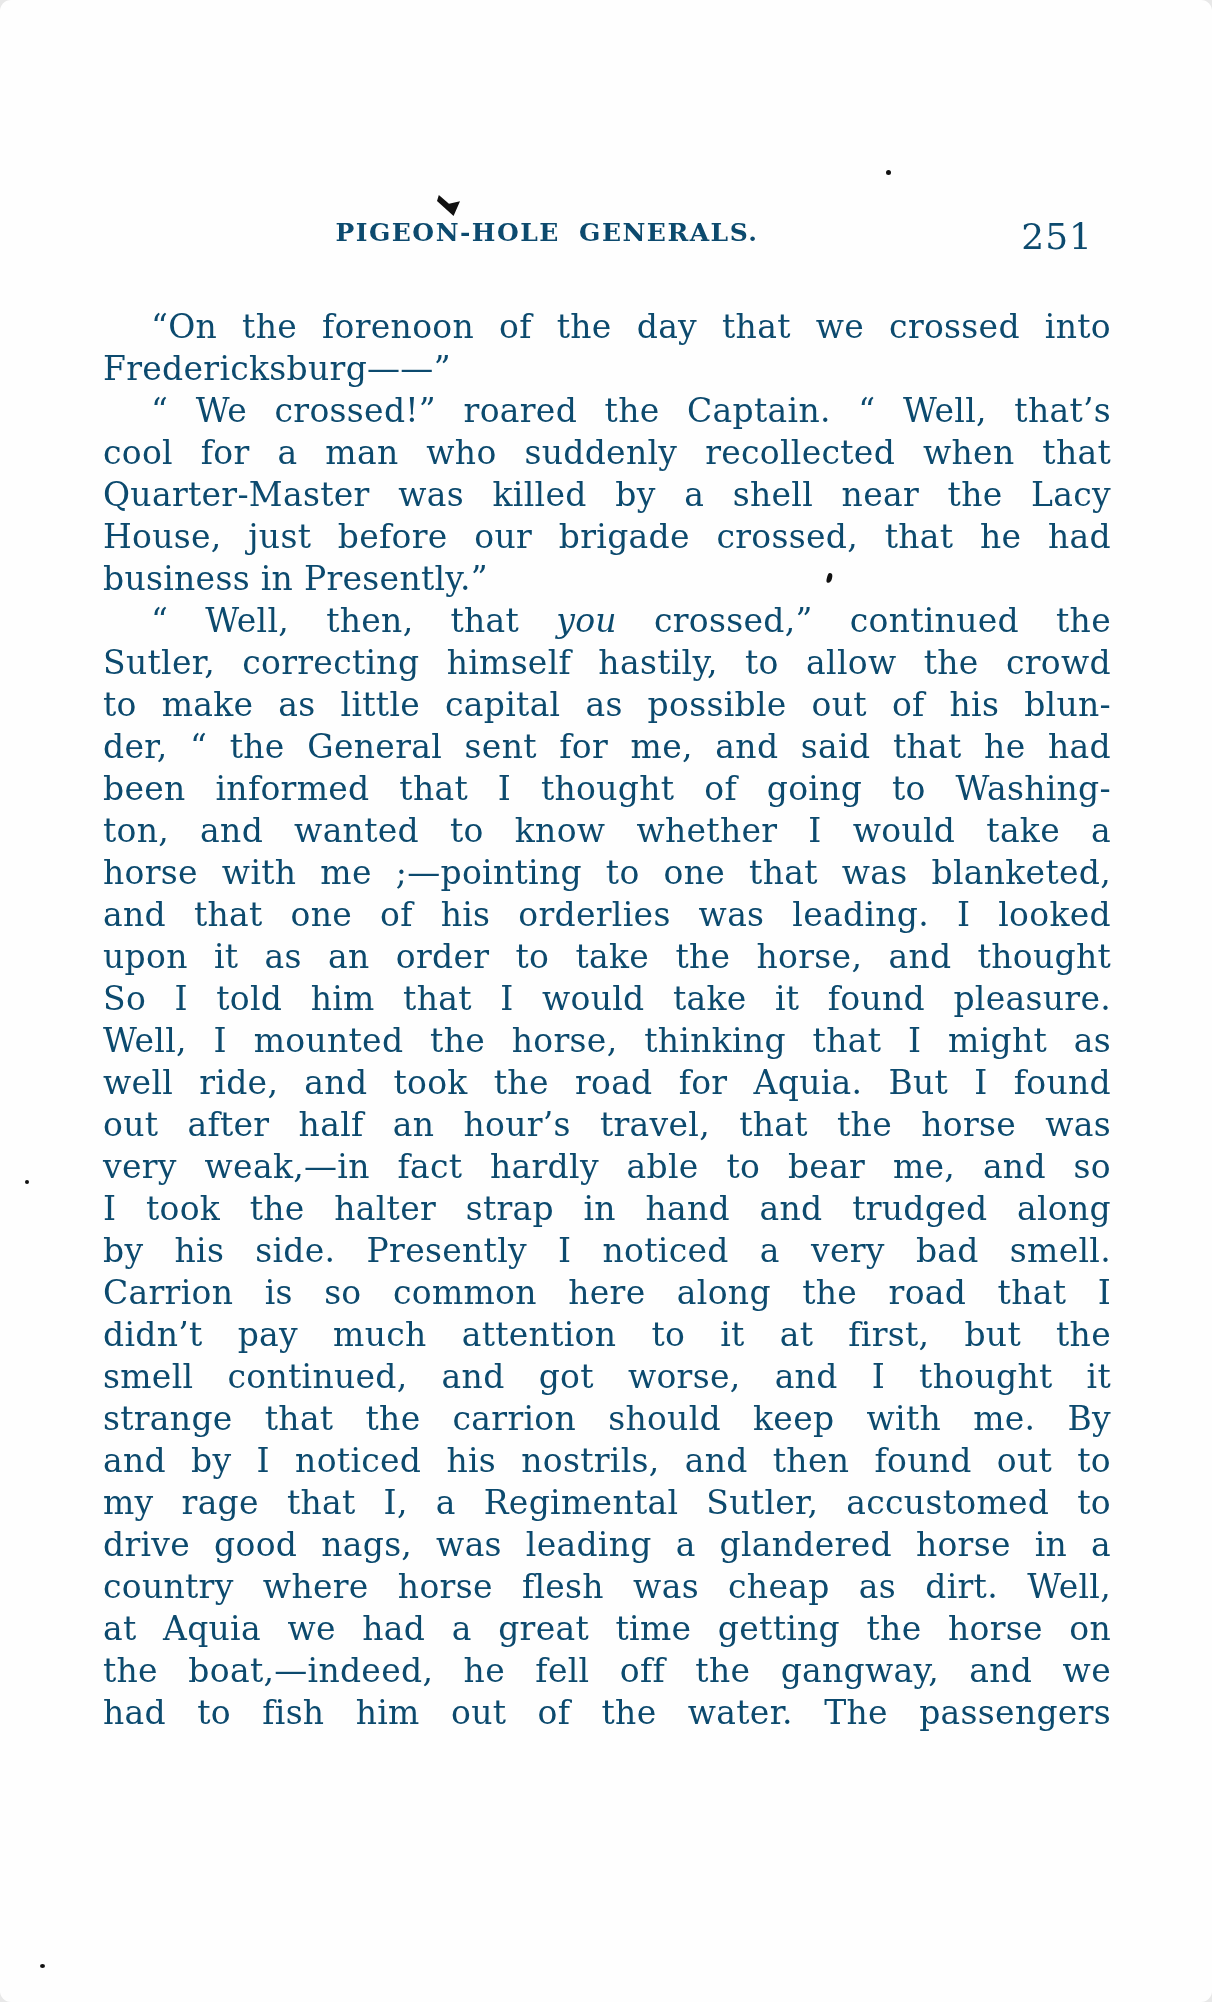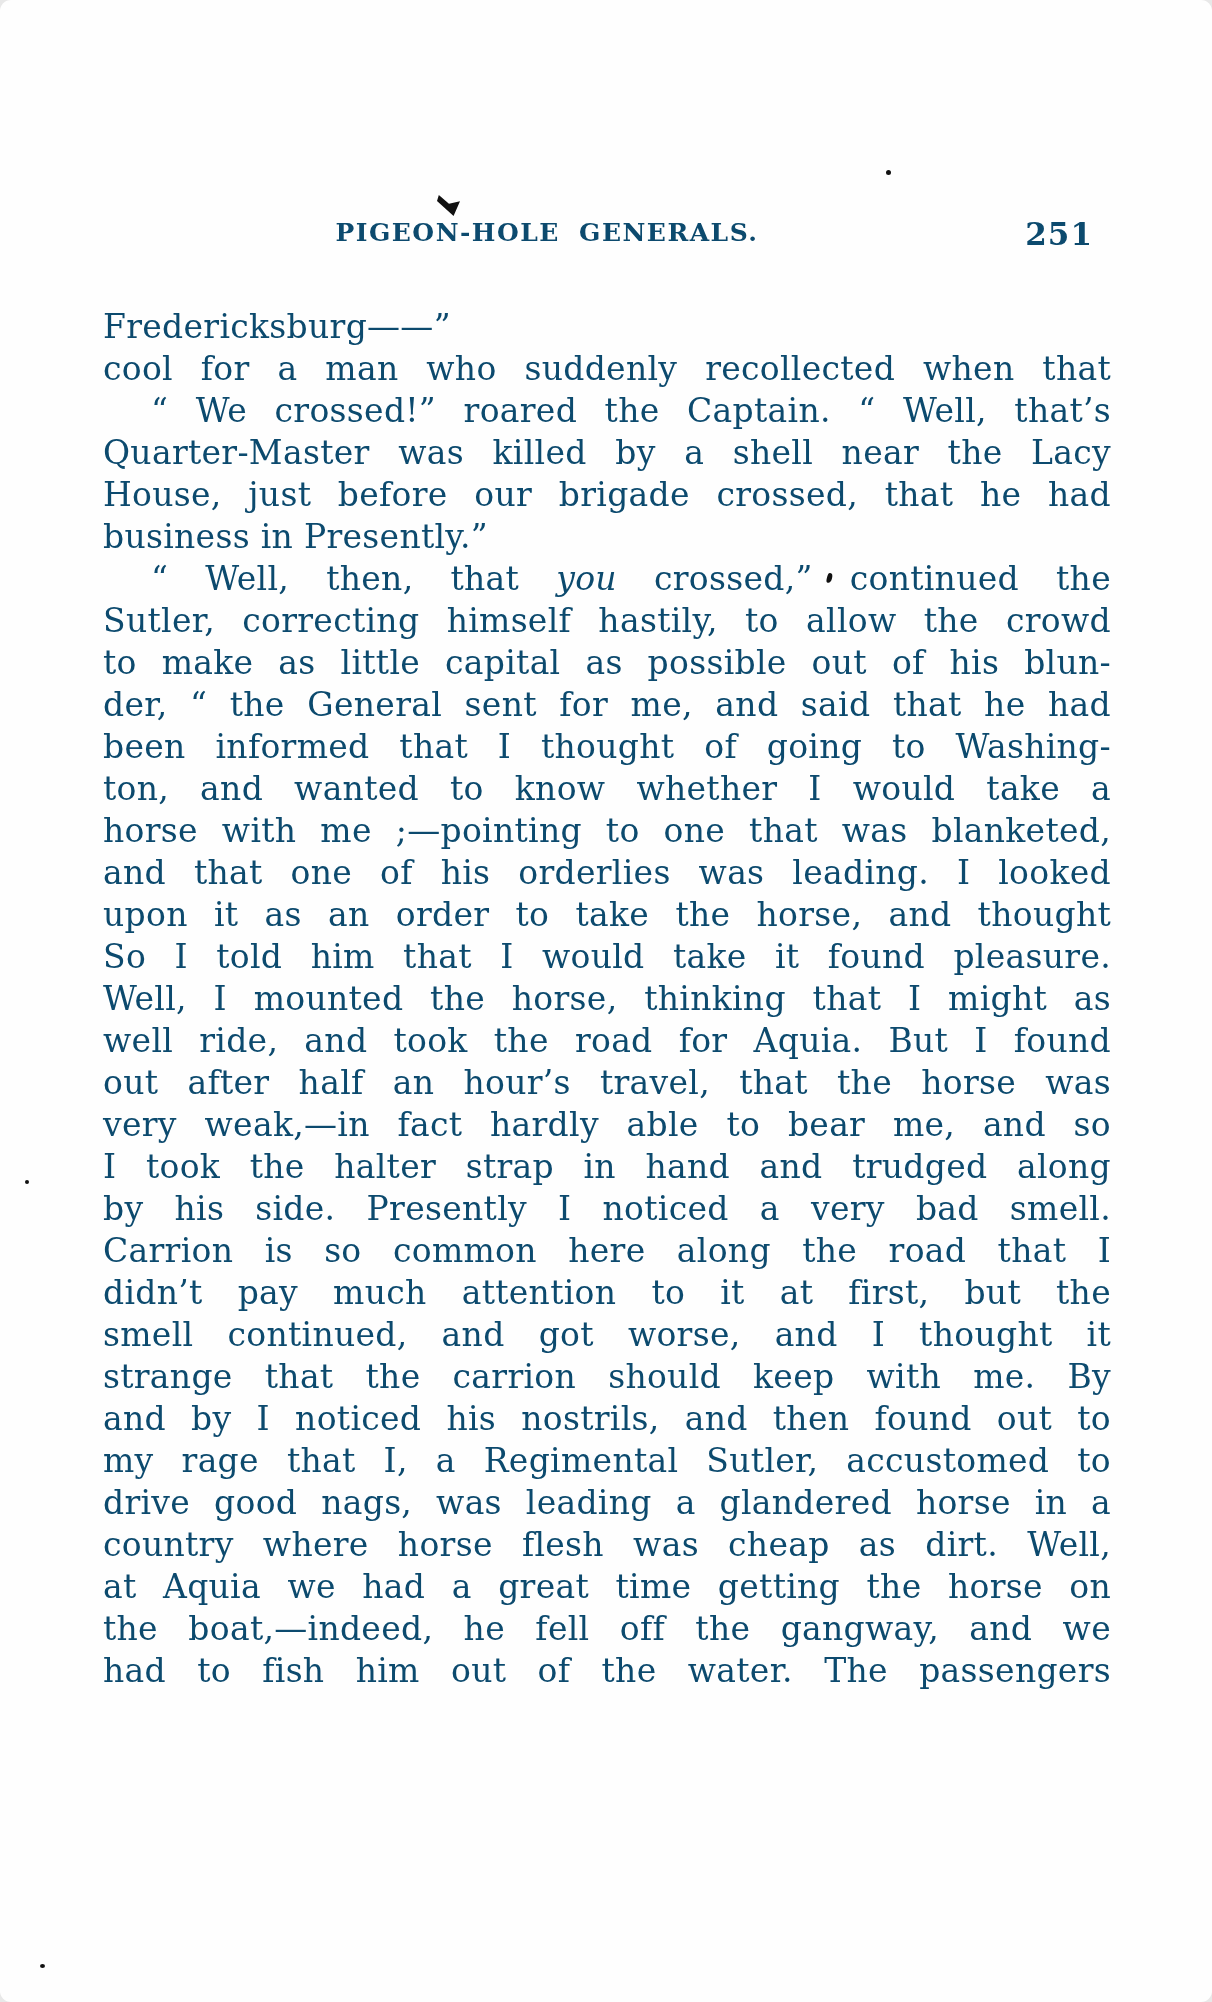"251" .page-number { font-size: 31px -> 36px; font-weight: 700 -> 400 }
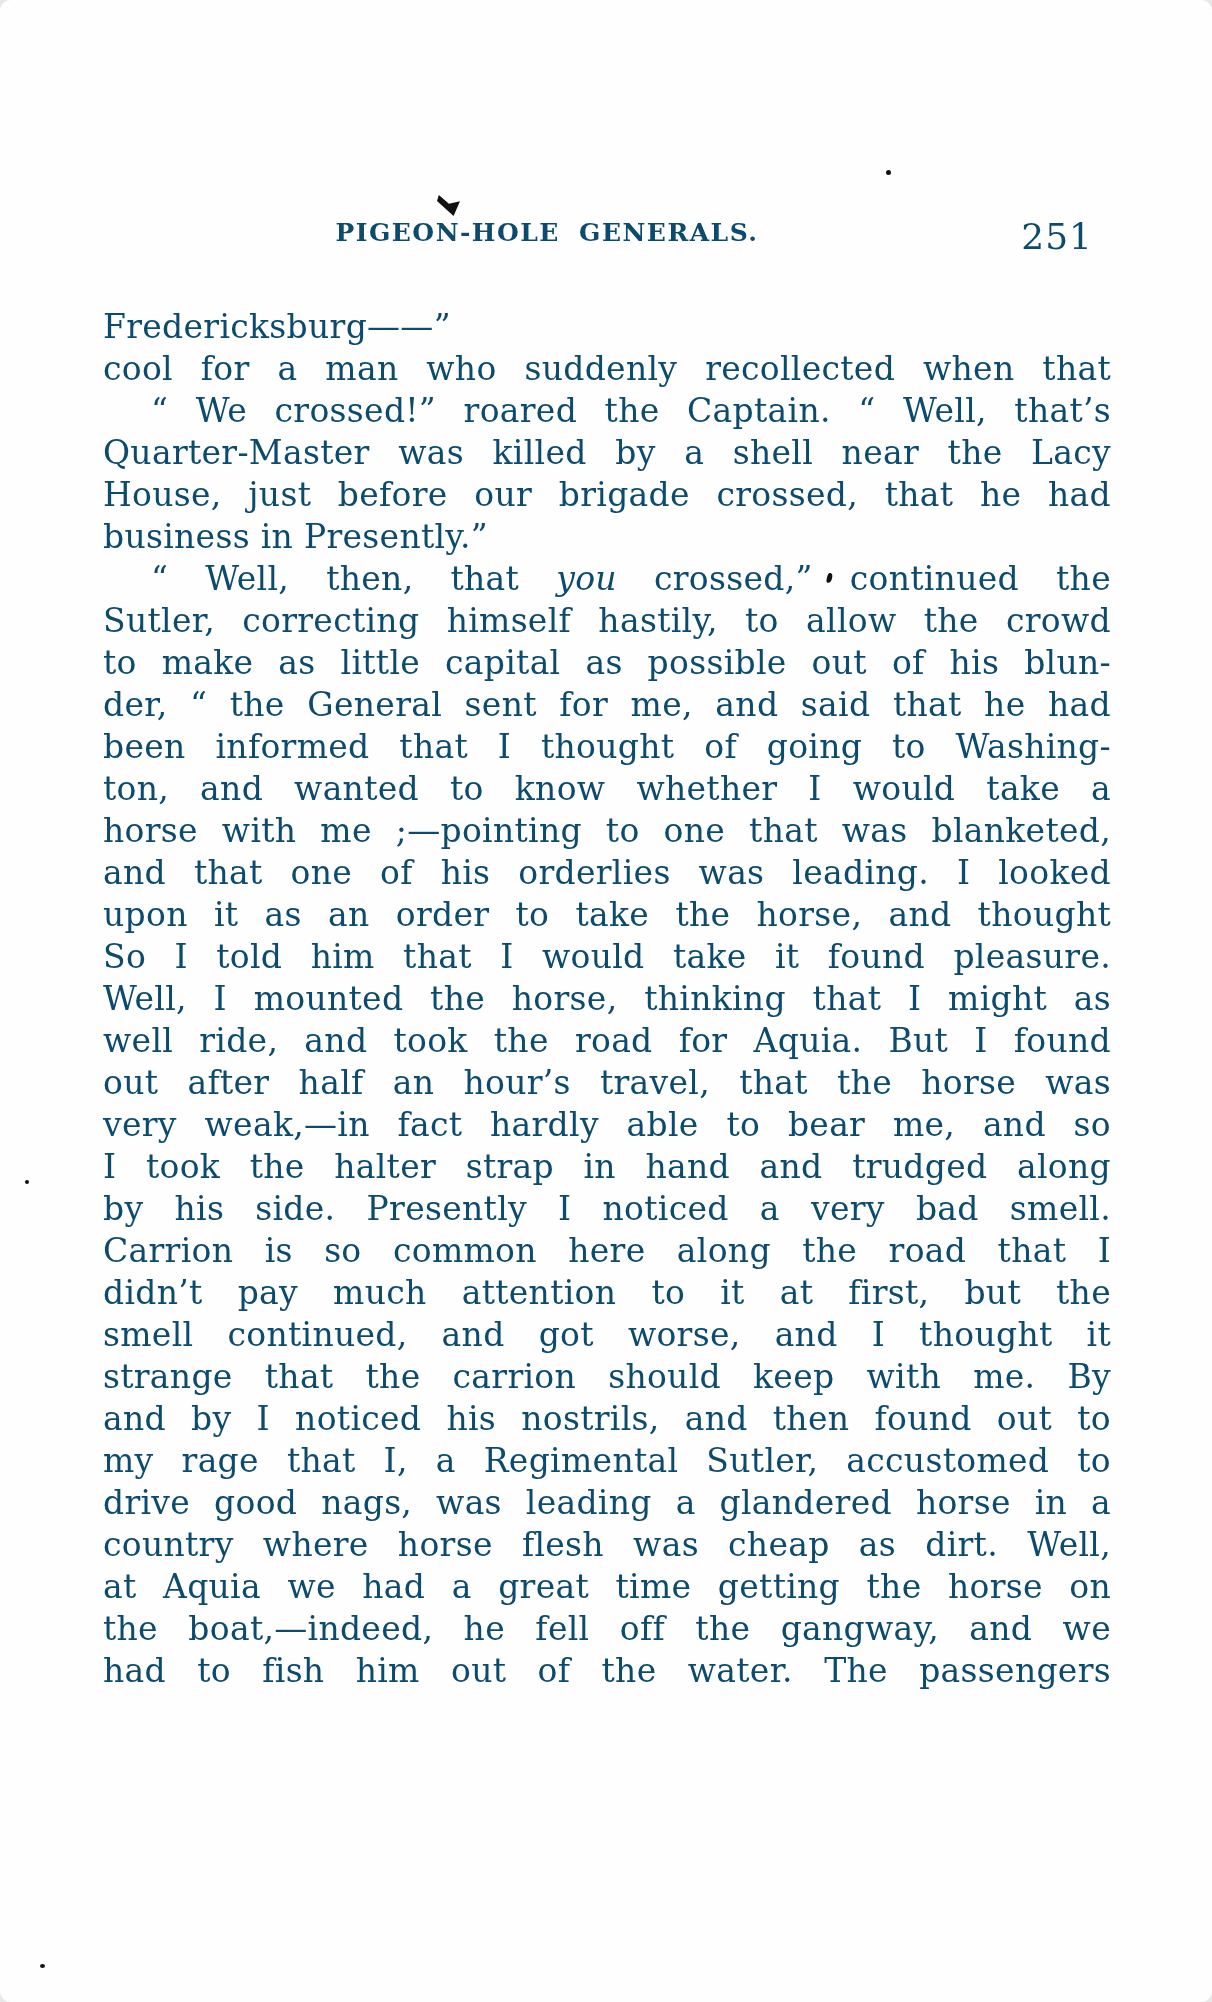"“On the forenoon of the" div.line { html: none -> <div>“On the forenoon of the day that we crossed into</div> }
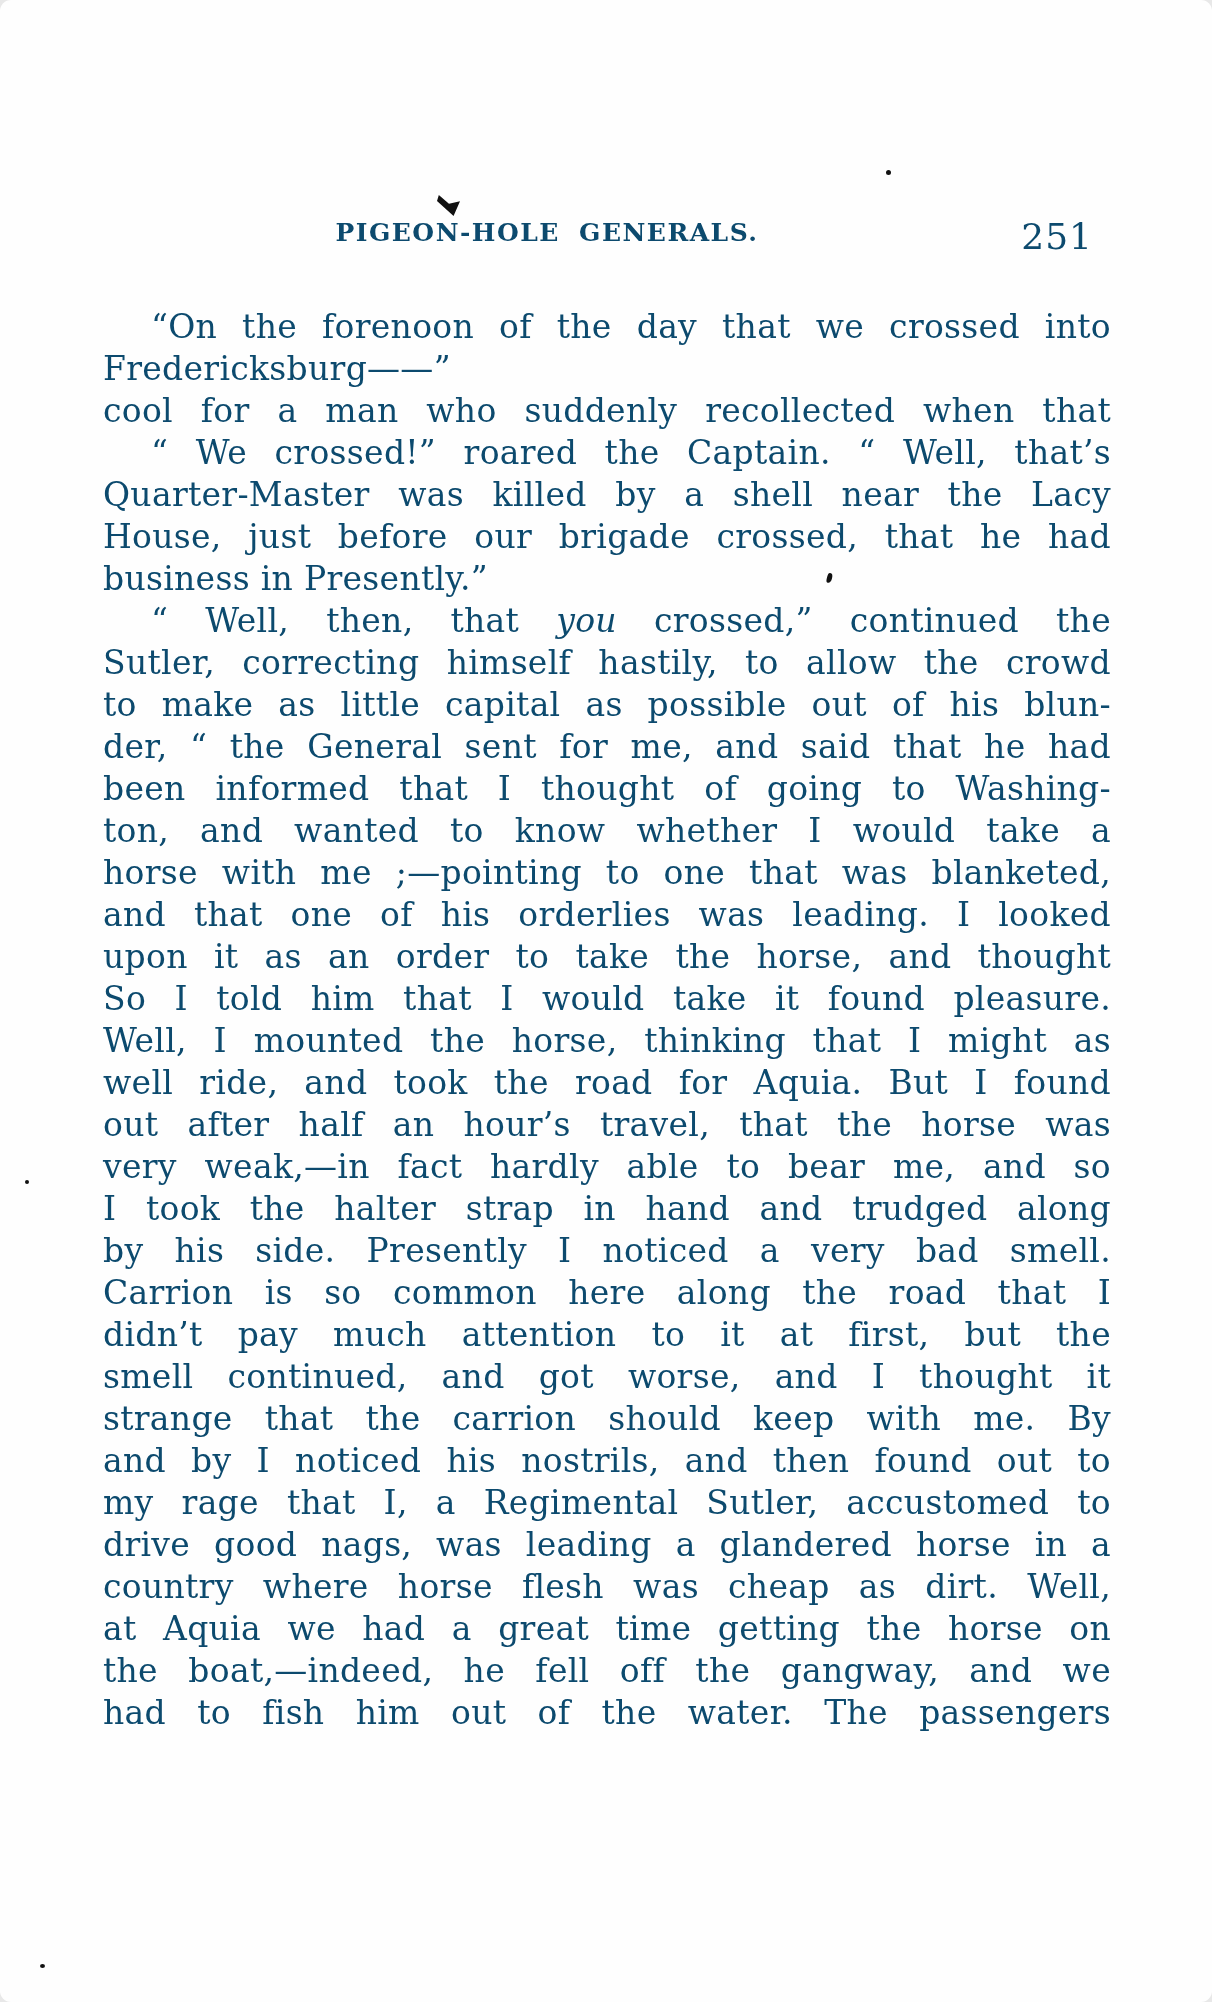"cool for a man who" div.line { order: before "“ We crossed!” roared the" -> after "“ We crossed!” roared the" }
